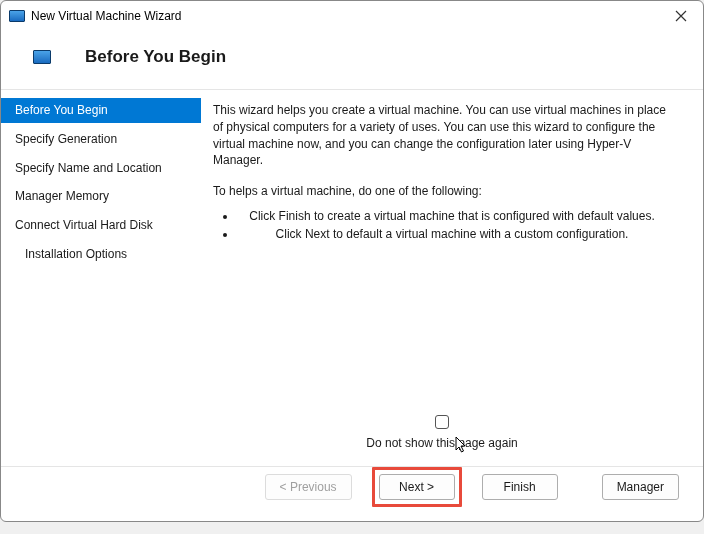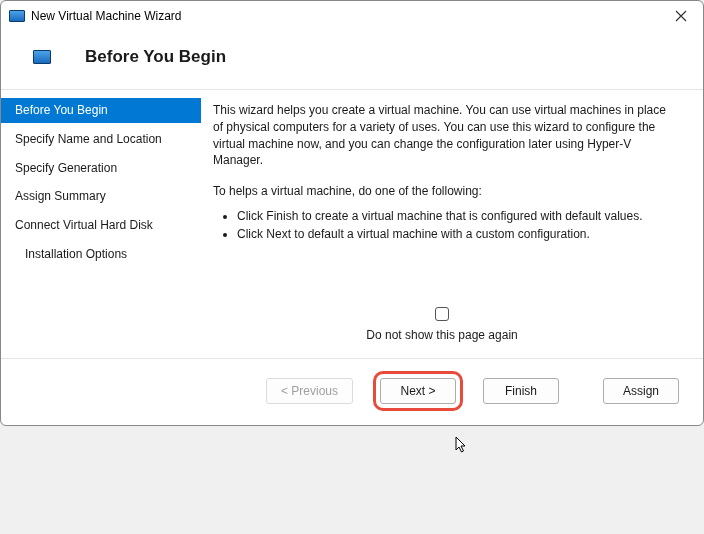"New Virtual Machine Wizard" .window { height: 426px -> 522px }
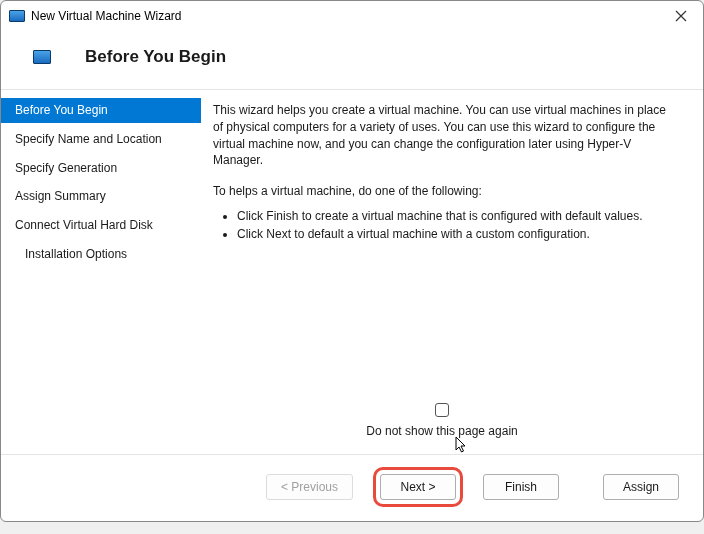"Specify Name and Location" div.sidebar-item { order: before "Specify Generation" -> after "Specify Generation" }
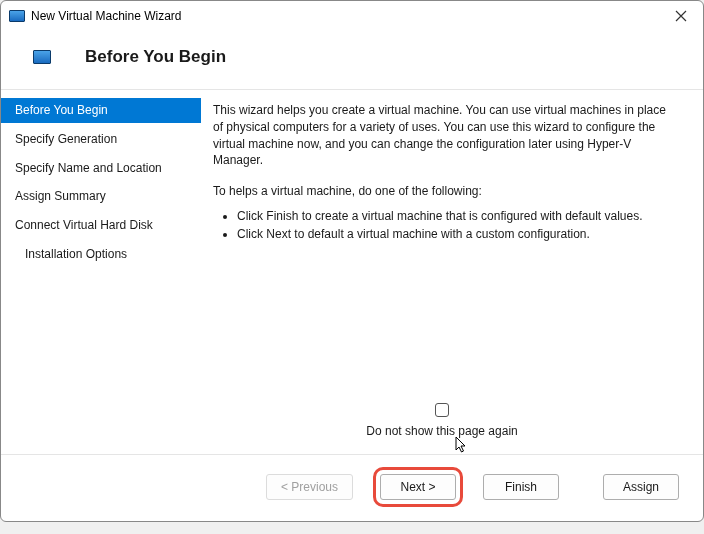"Assign Summary" div.sidebar-item { text: Assign Summary -> Manager Memory }
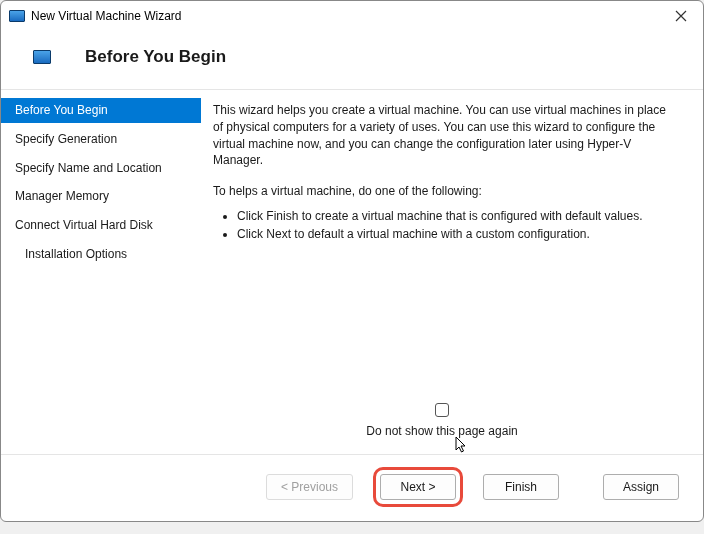"Click Finish to create a" .bullets { text-align: none -> center }
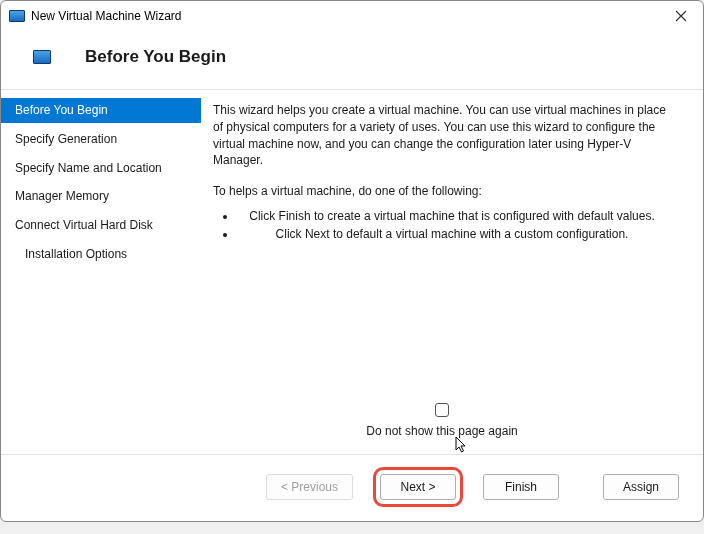"< Previous" .footer { padding: 12px 24px 14px 12px -> 0 24px 14px 12px }
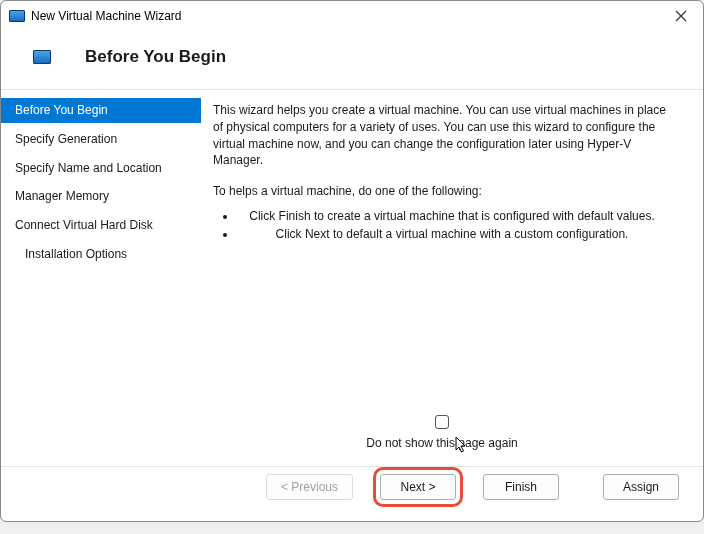"Next >" .highlight-box { border-radius: 10px -> 1px }
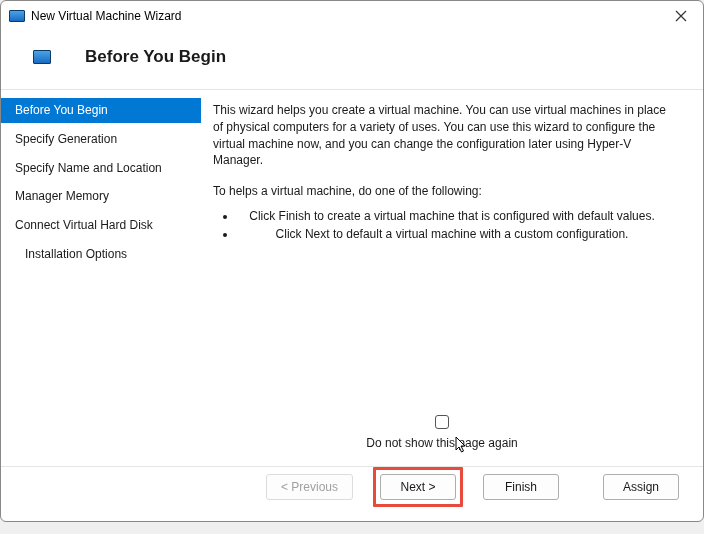"Assign" div.btn { text: Assign -> Manager }
